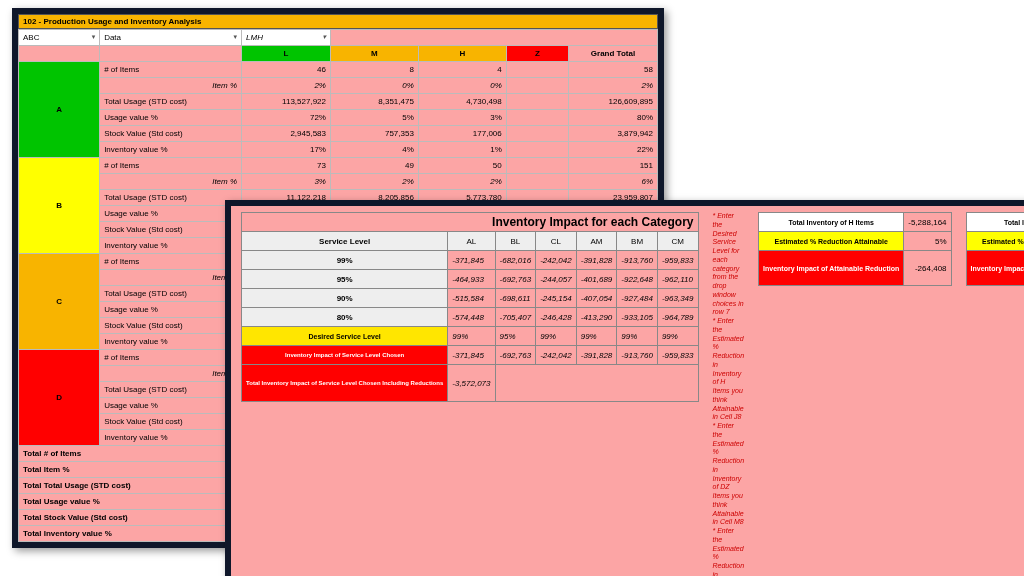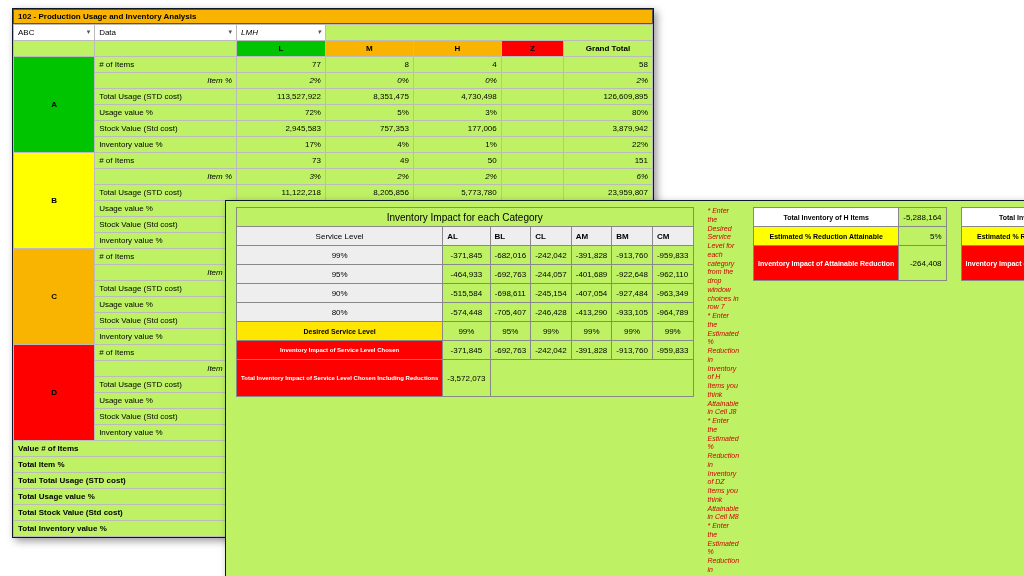"102 - Production Usage and" .panel { background: #bef264 -> #fca5a5; border: 1px solid #0f172a -> 6px solid #0f172a }
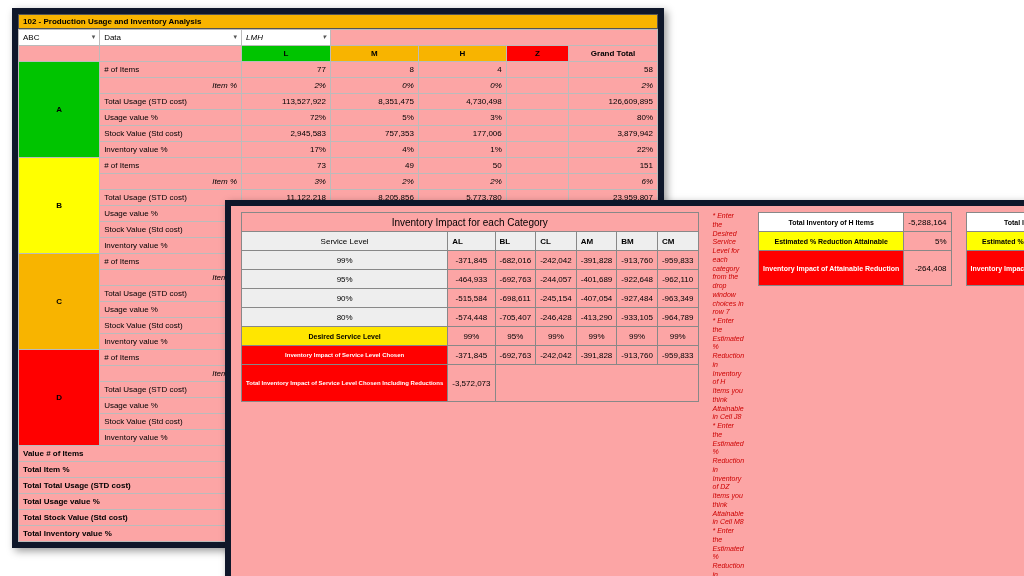"77" td.r { text: 77 -> 46 }
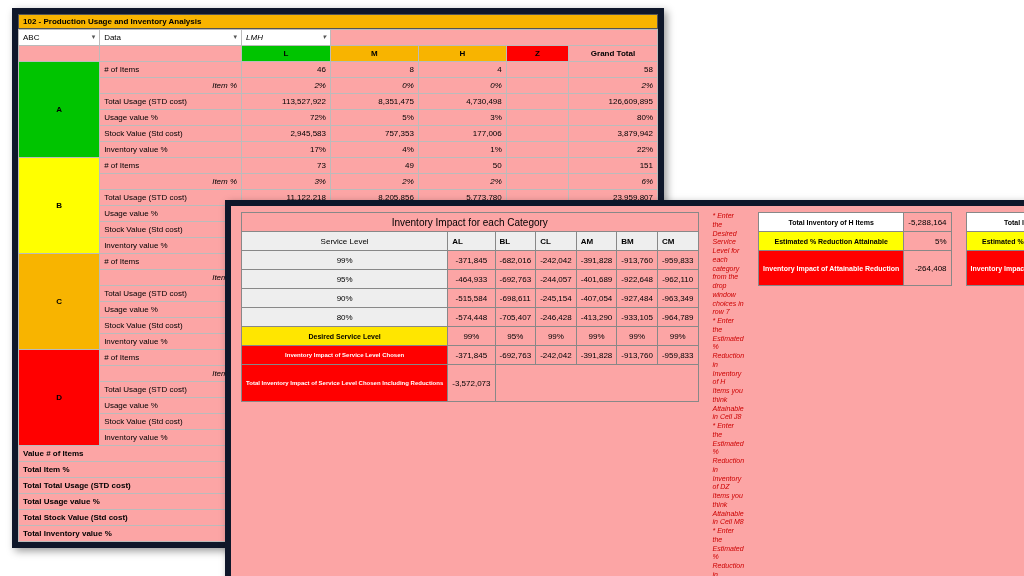"Inventory Impact for each Category" .impact-title { font-size: 10px -> 12px; font-weight: normal -> bold; text-align: center -> right }
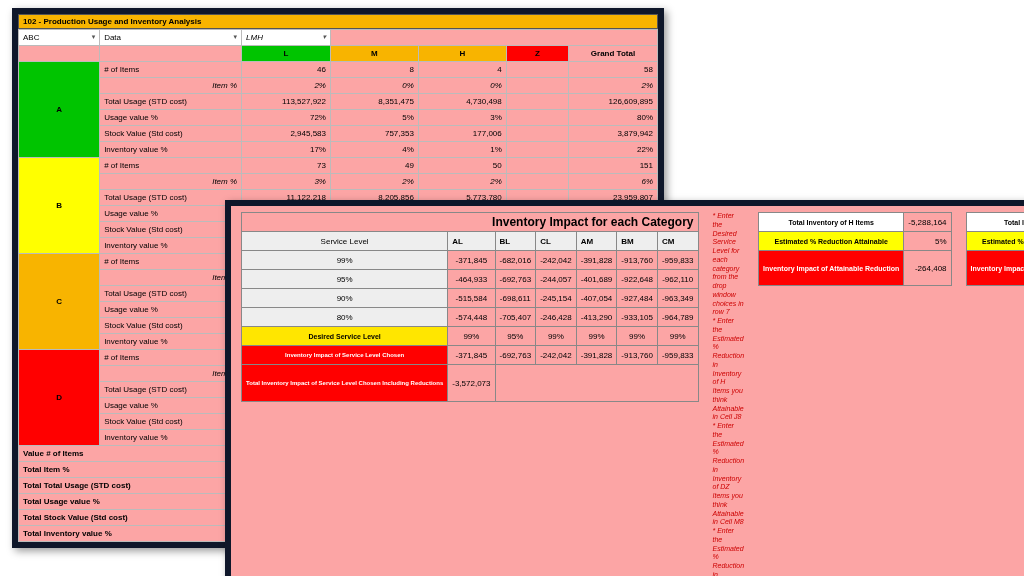"Service Level" .sl-lab { font-weight: normal -> bold }
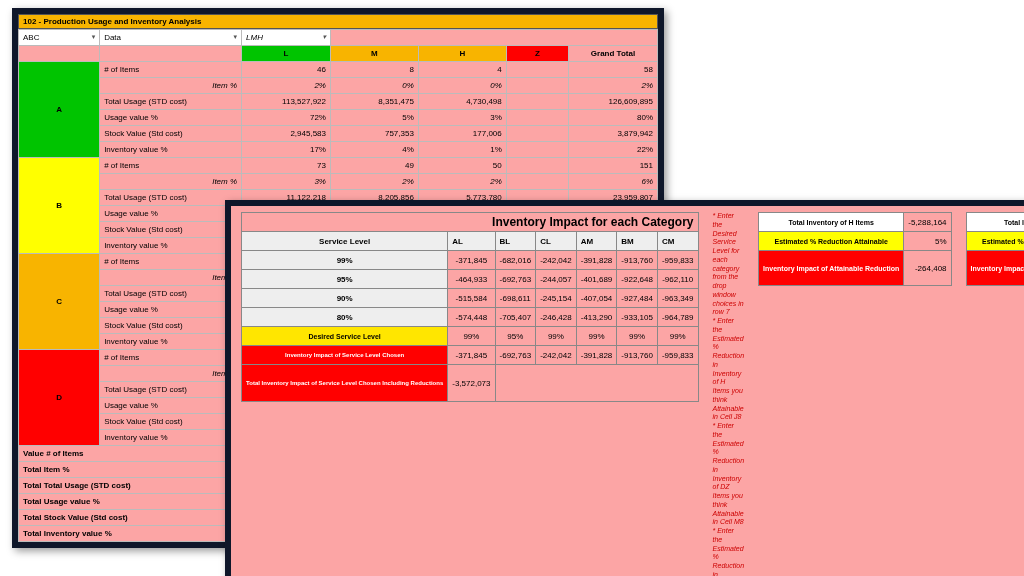"AL" .sl-head { font-weight: bold -> normal; text-align: left -> center }
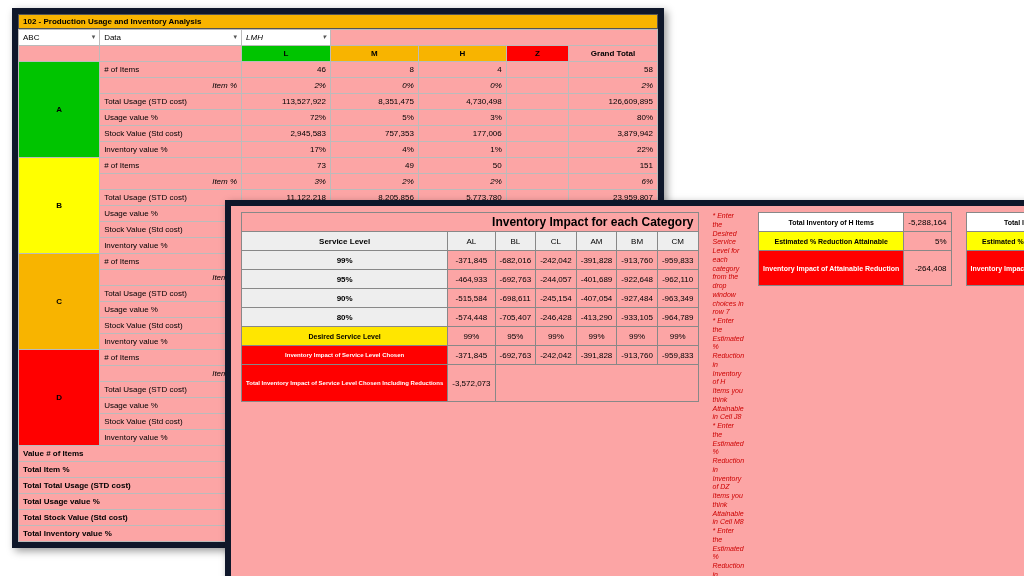"-371,845" .sl-val { font-style: none -> italic; text-align: center -> left }
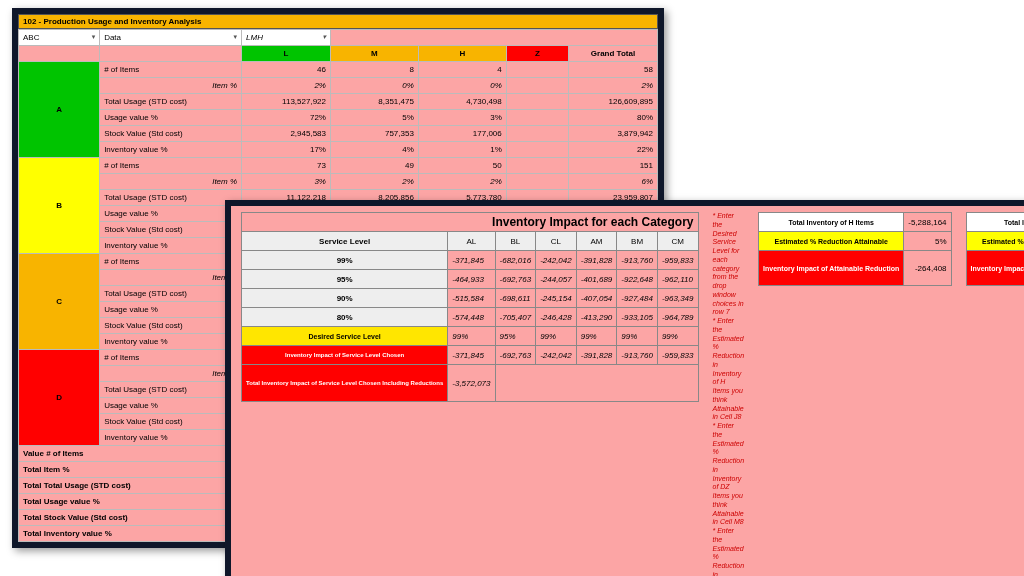"Value # of Items" td { text: Value -> Total }
